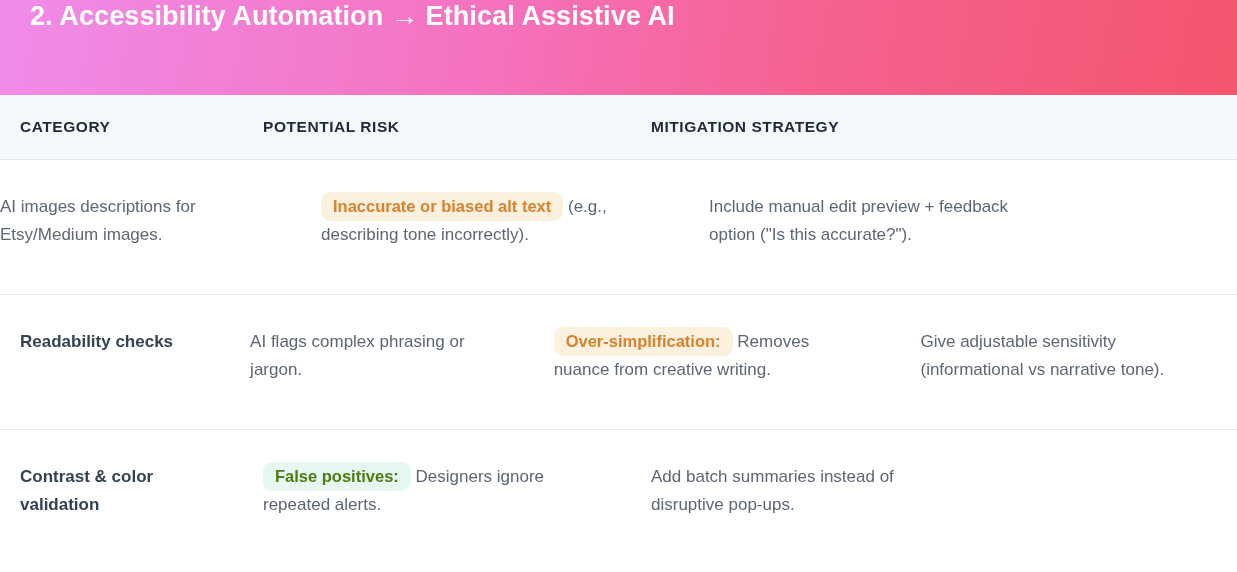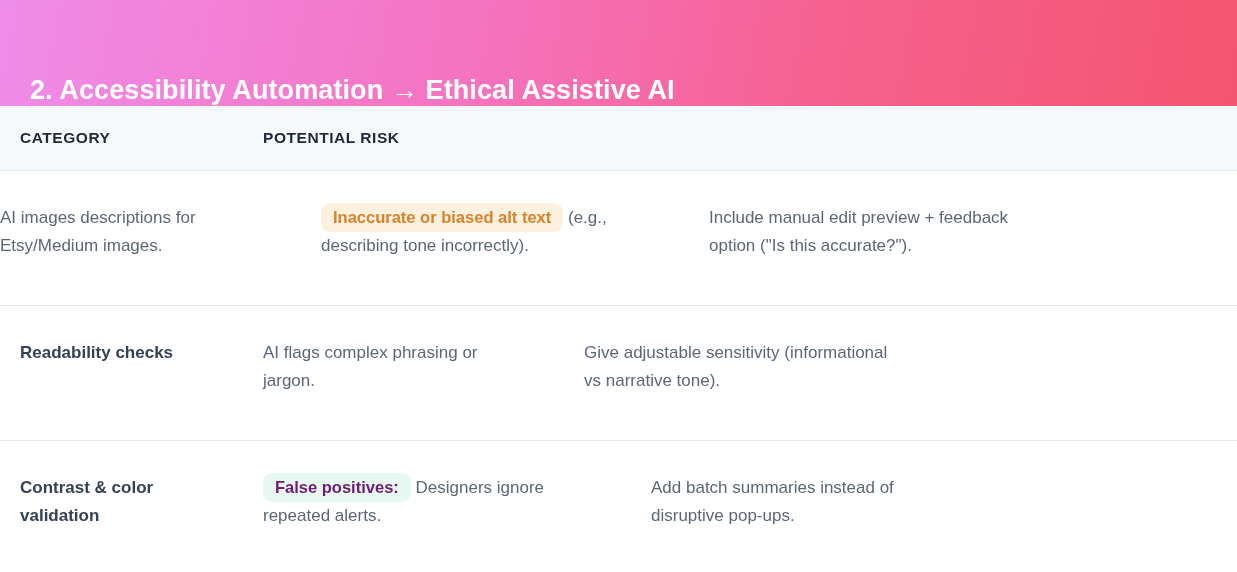"2. Accessibility Automation → Ethical" .banner { align-items: flex-end -> flex-start; height: 106px -> 95px }
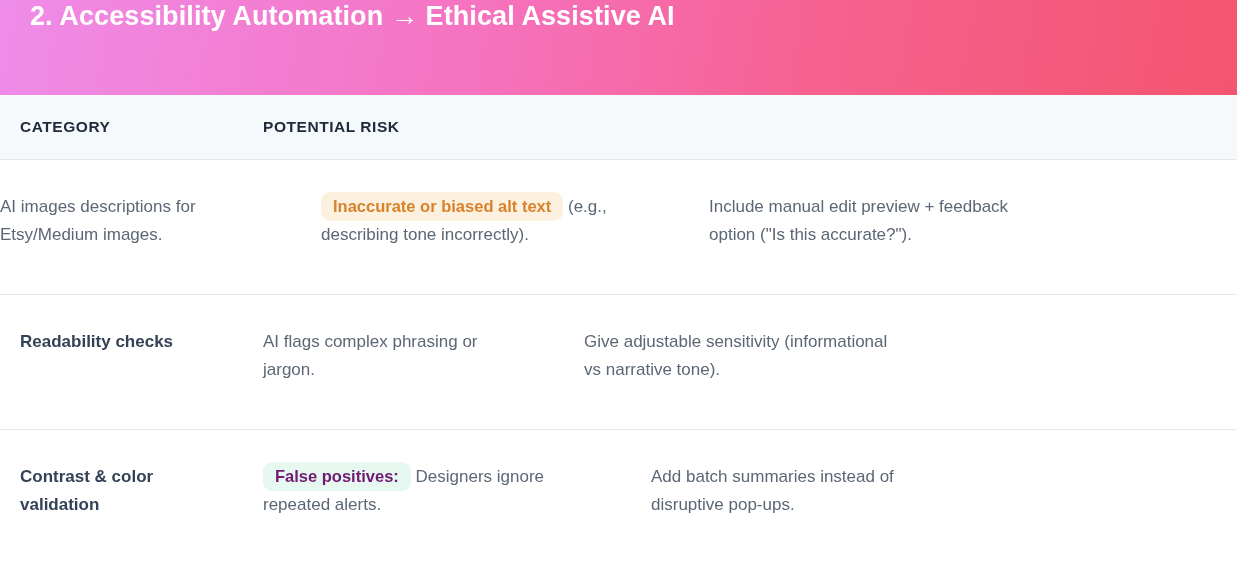"MITIGATION STRATEGY" div.th { html: none -> <div>MITIGATION STRATEGY</div> }
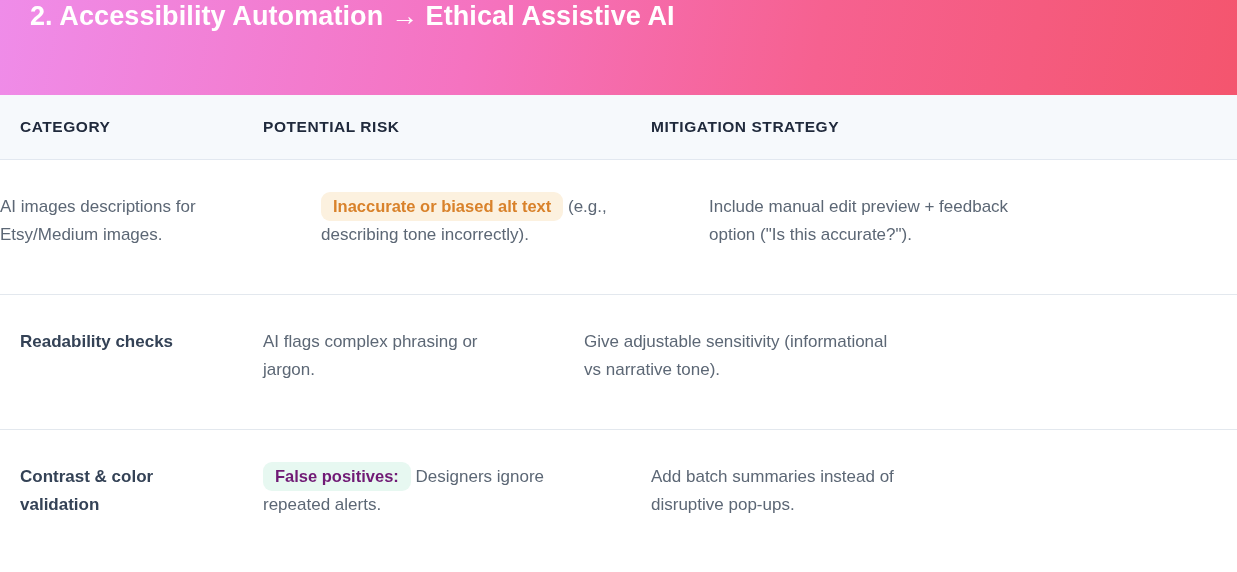"Over-simplification: Removes nuance from" div.td { html: none -> <div> <span>Over-simplification:</span><span> Removes nuance from creative writing.</span> </div> }
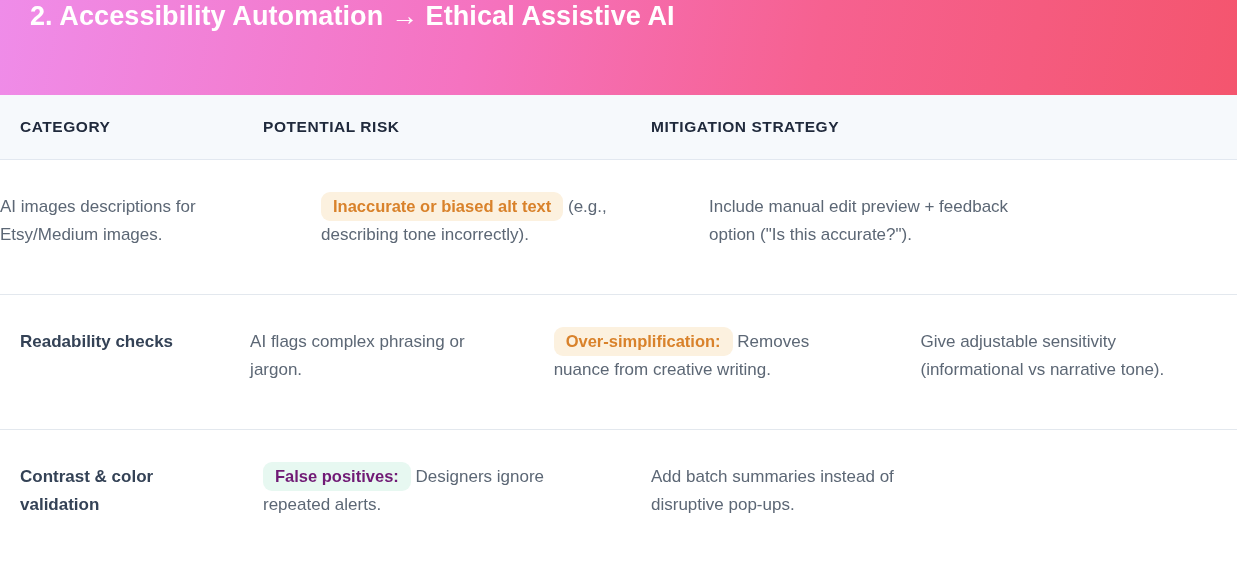"False positives:" .chip-green { color: #701a75 -> #4d7c0f }
